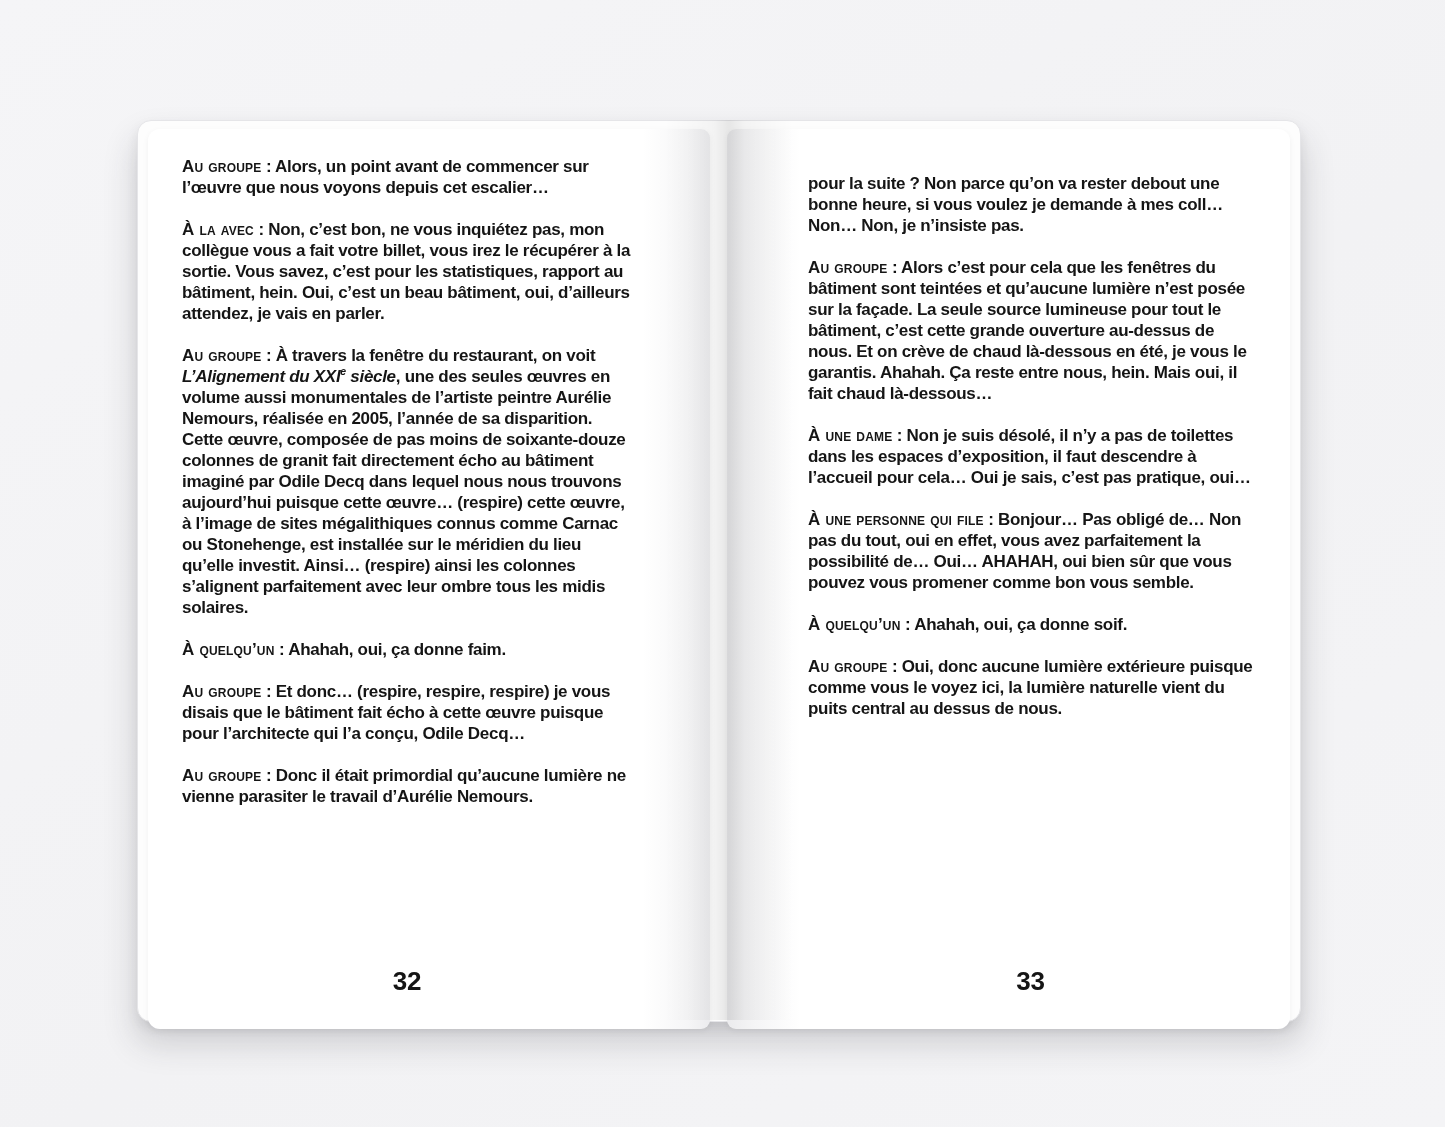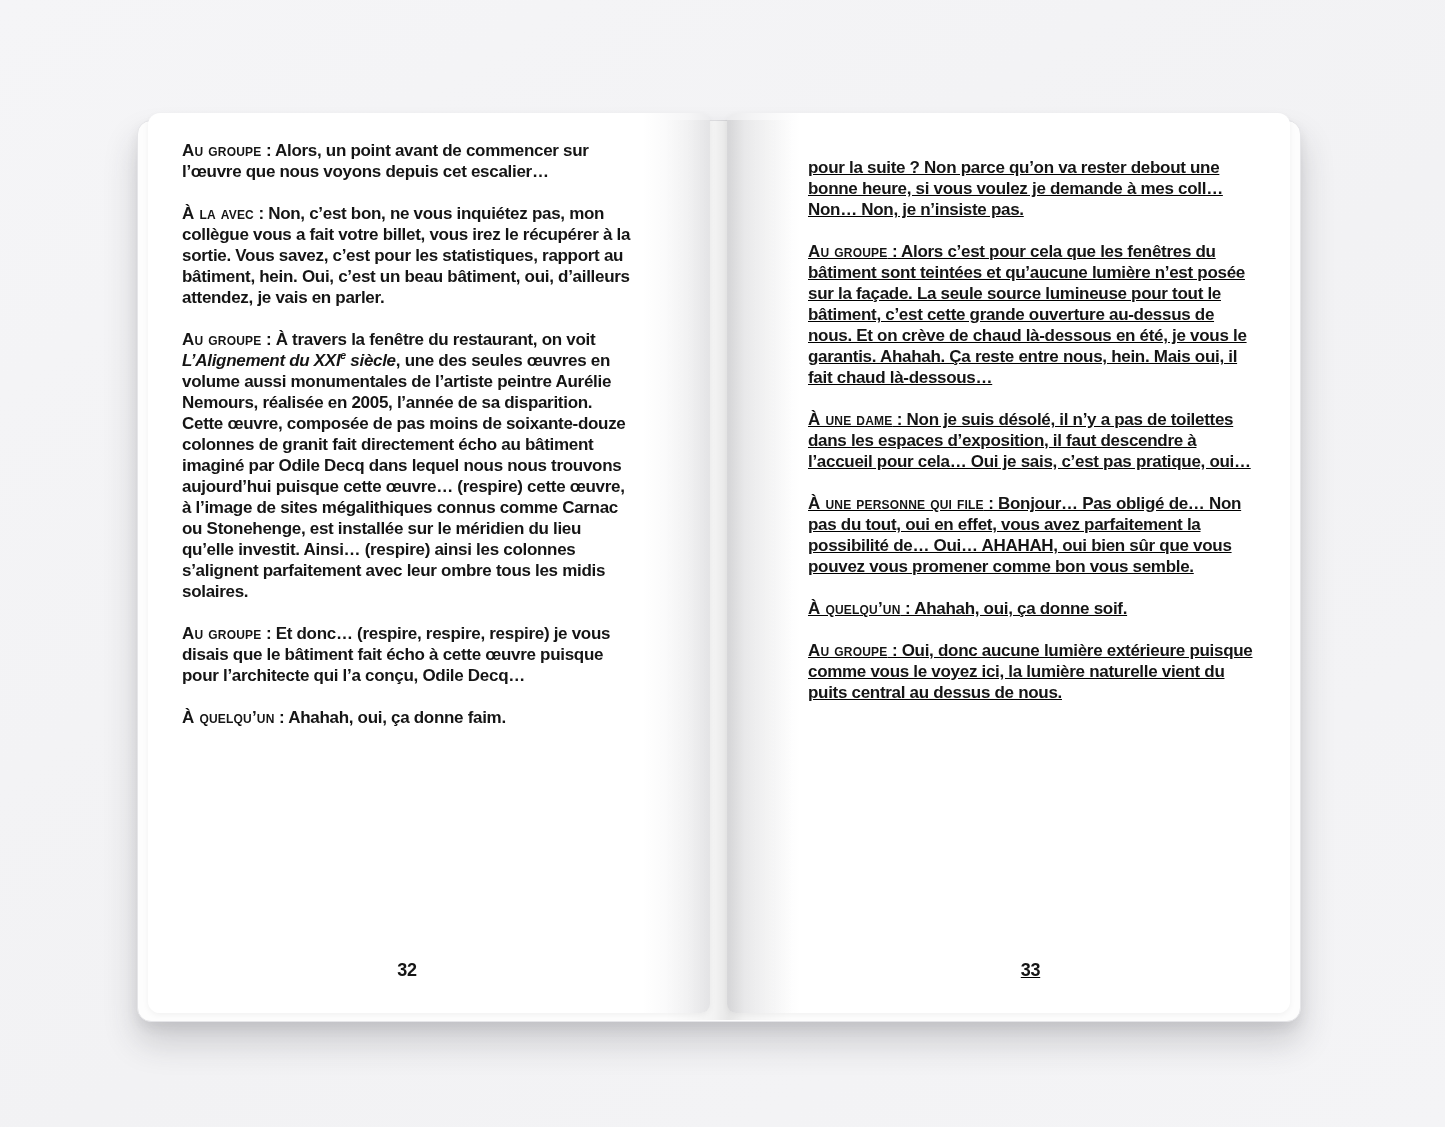"Au groupe : Alors, un" .page { top: 0 -> 16px }
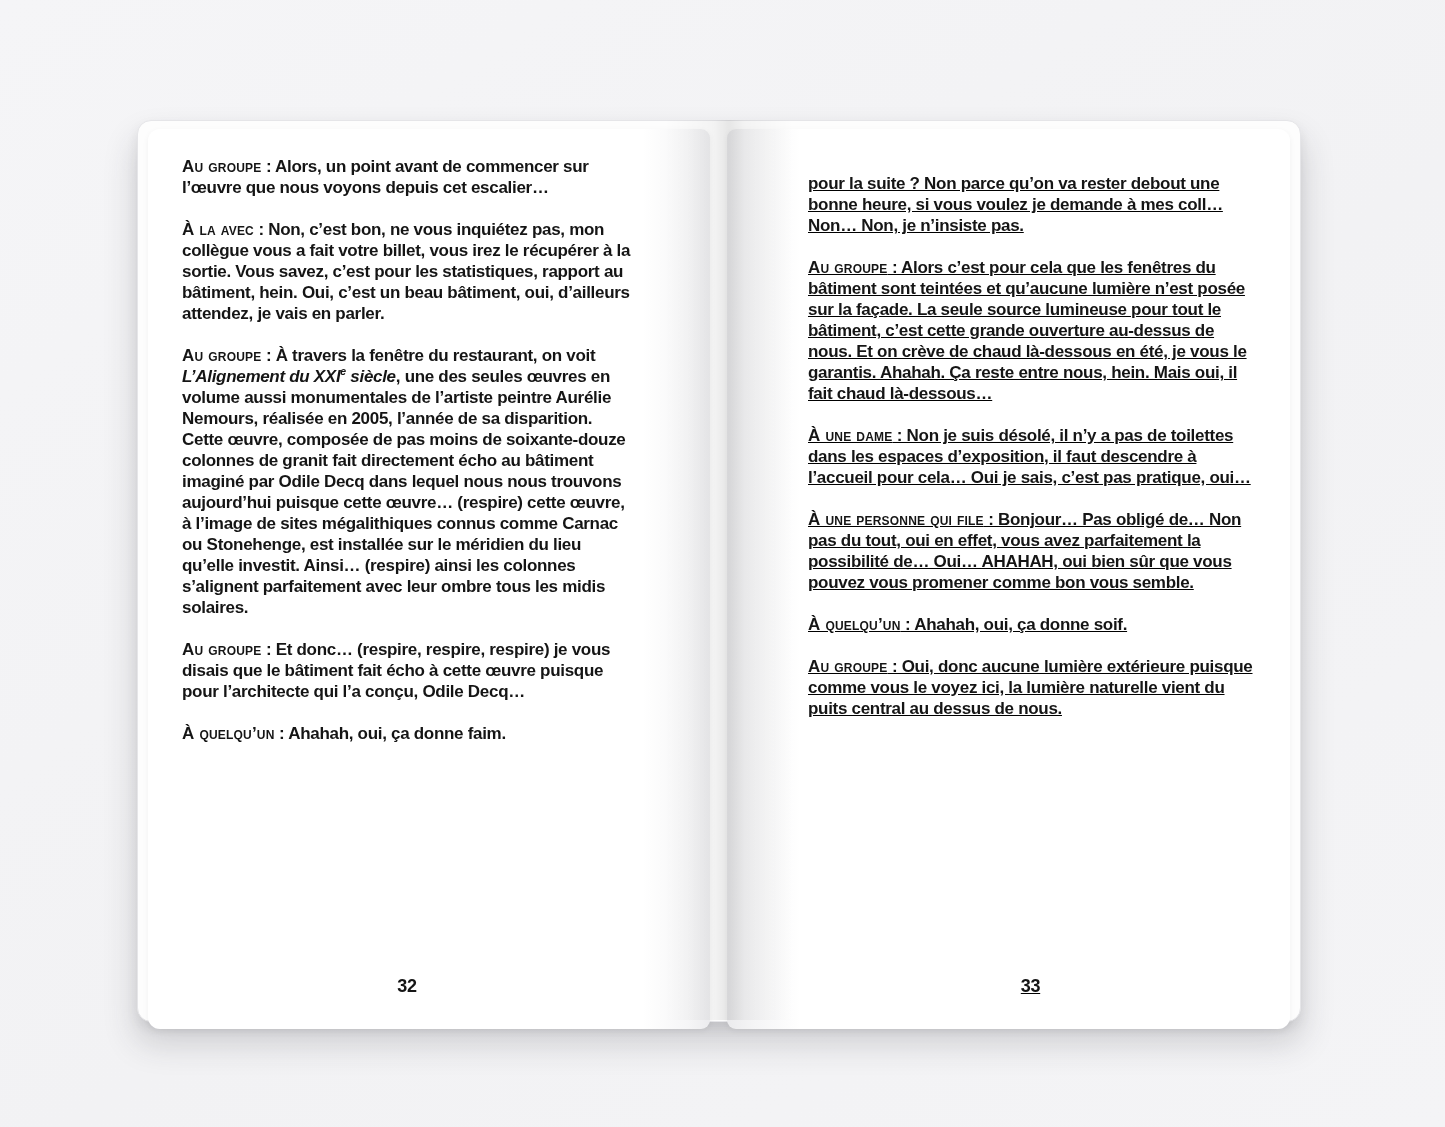"pour la suite ? Non" .page-right { text-decoration: underline -> none }
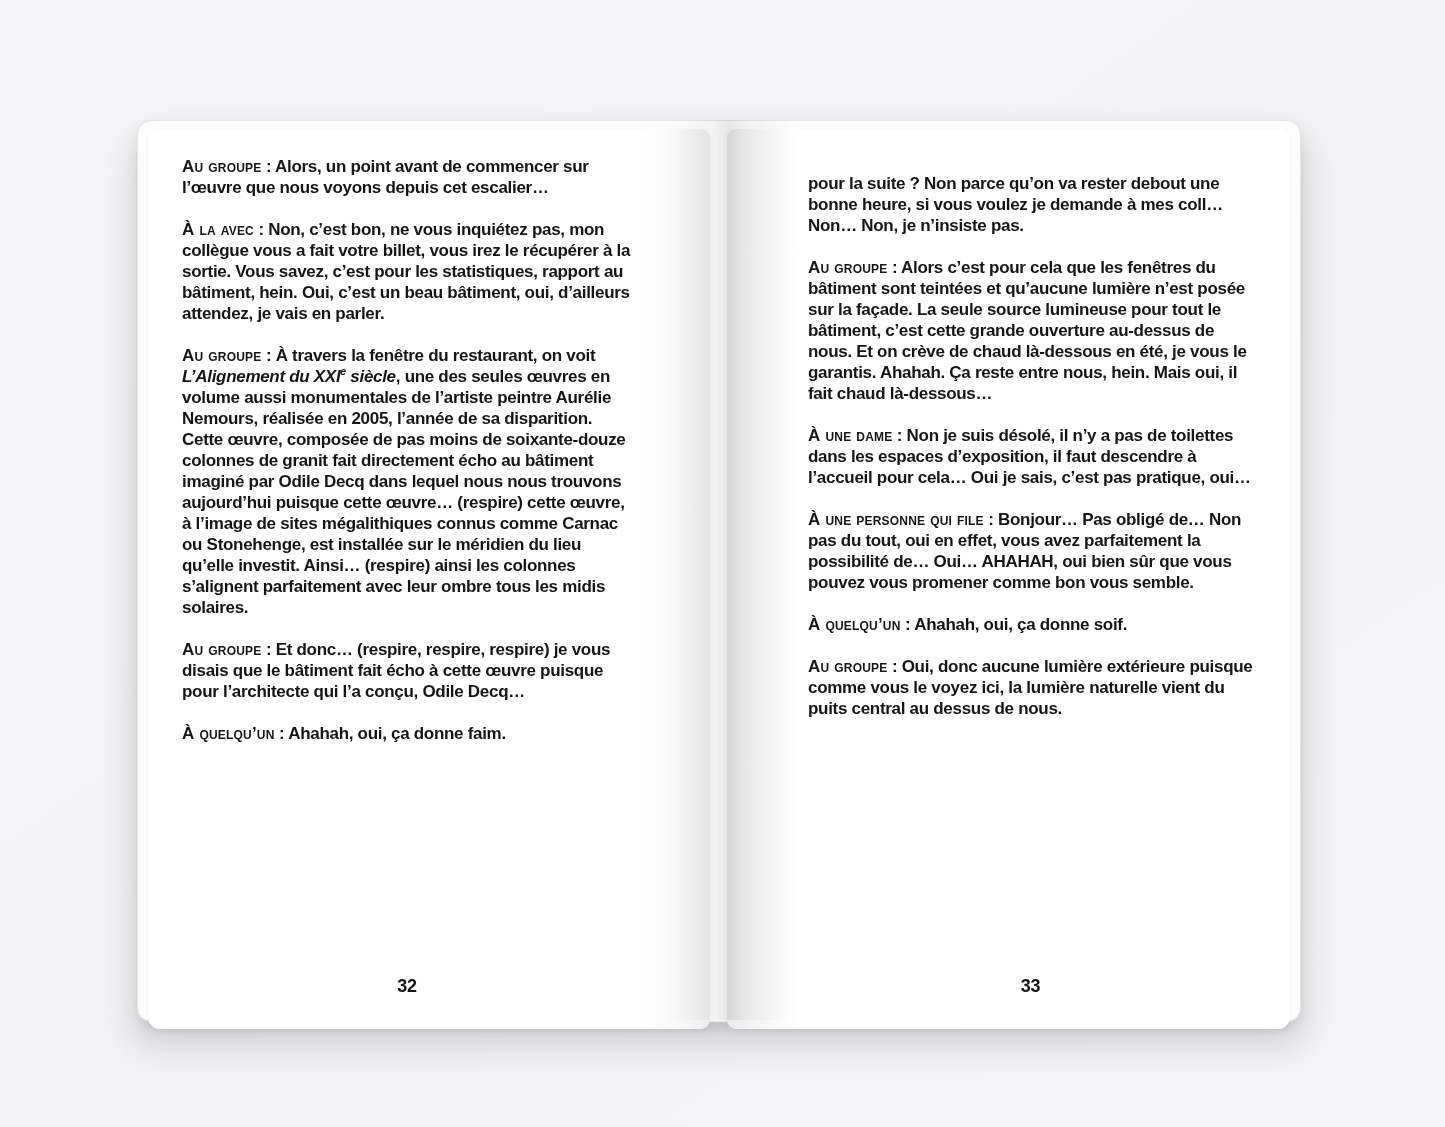"Au groupe : Et donc…" p.para { order: before "À quelqu’un : Ahahah, oui, ça donne faim." -> after "À quelqu’un : Ahahah, oui, ça donne faim." }
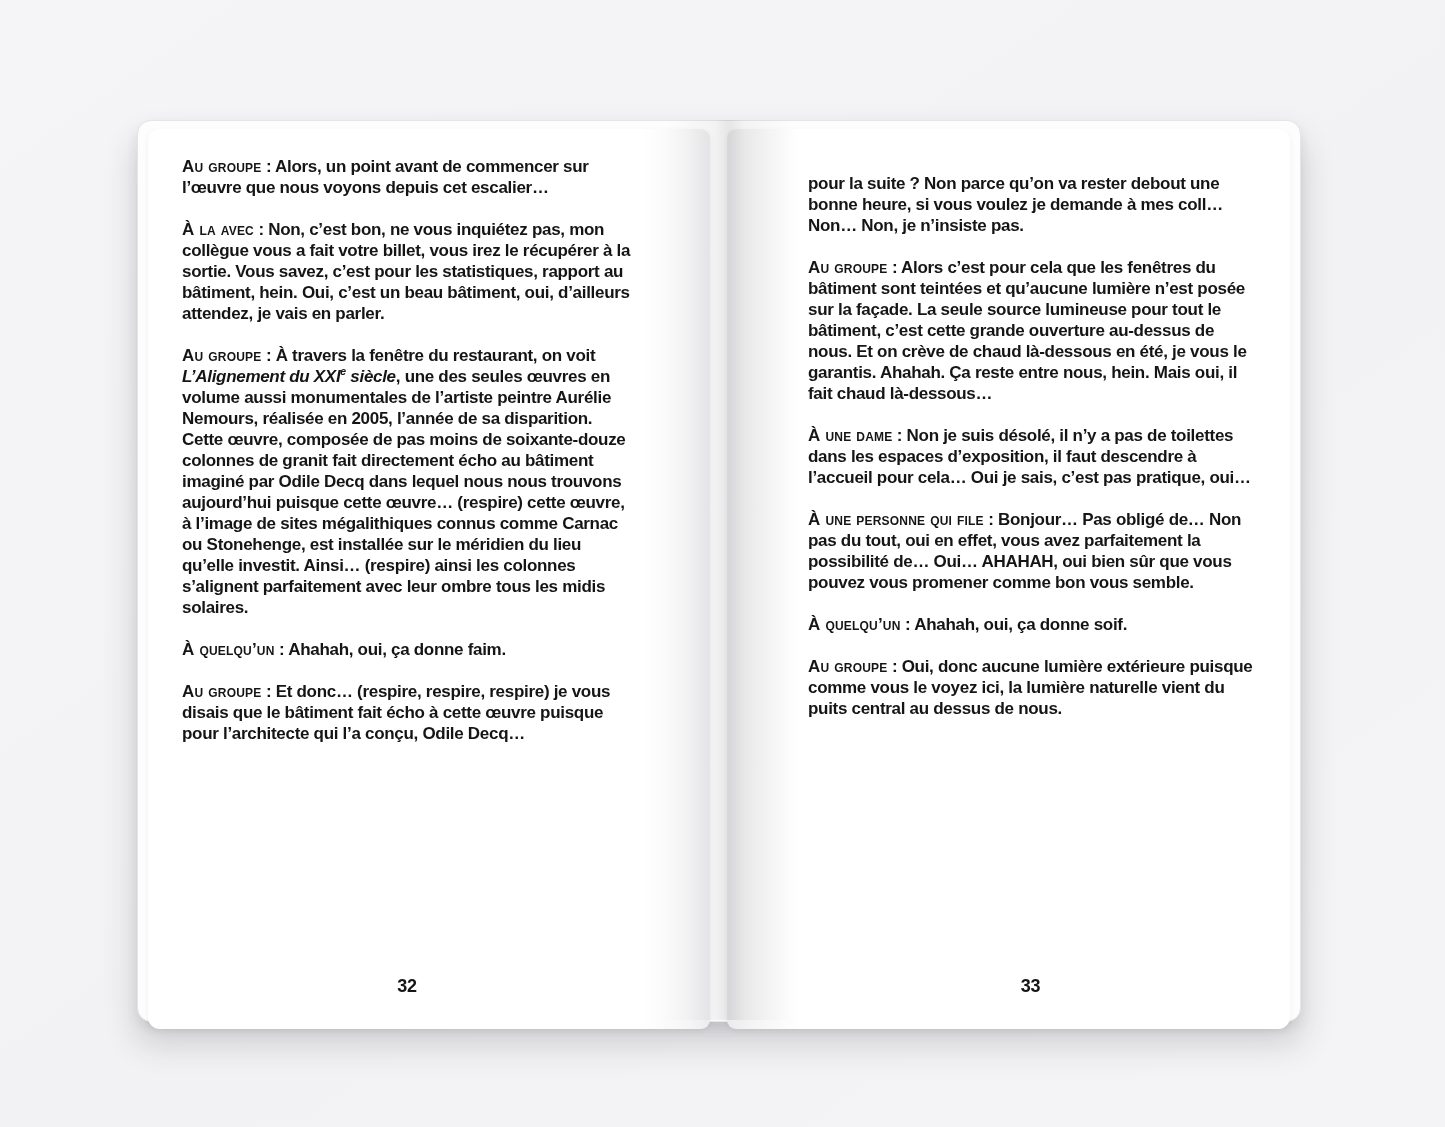"Au groupe : Donc il" p.para { html: none -> <p><span>Au groupe</span><span> : Donc il était primordial qu’aucune lumière ne vienne parasiter le travail d’Aurélie Nemours.</span></p> }
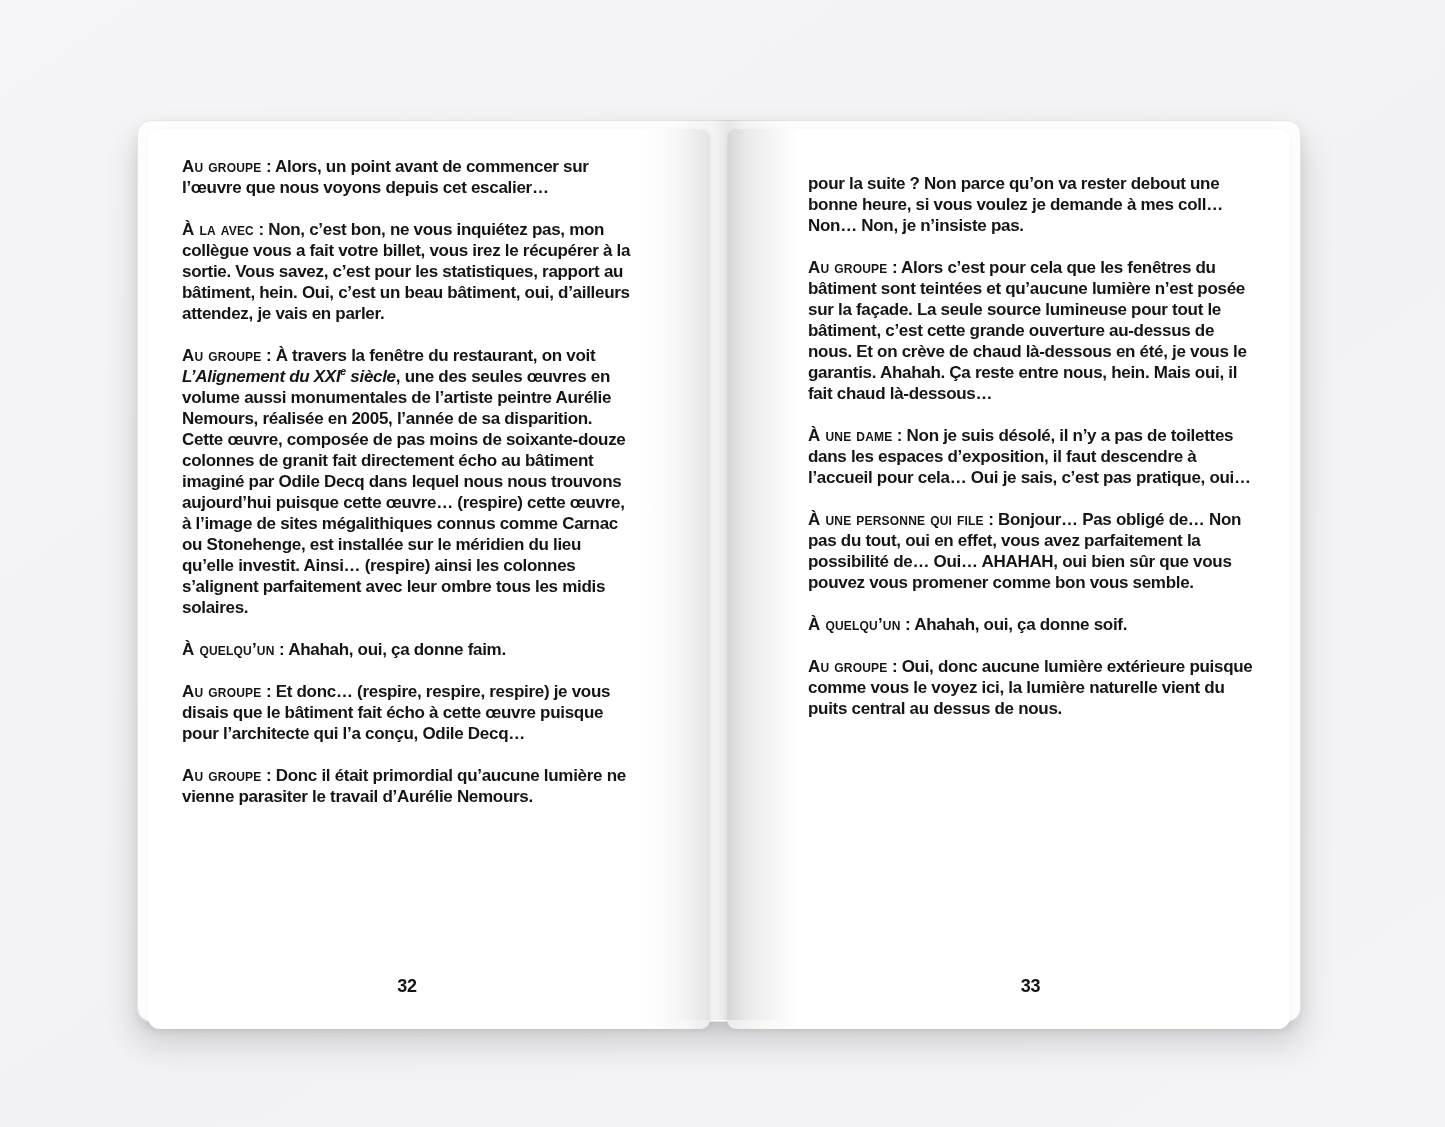"32" .page-number { font-size: 18px -> 26px }
